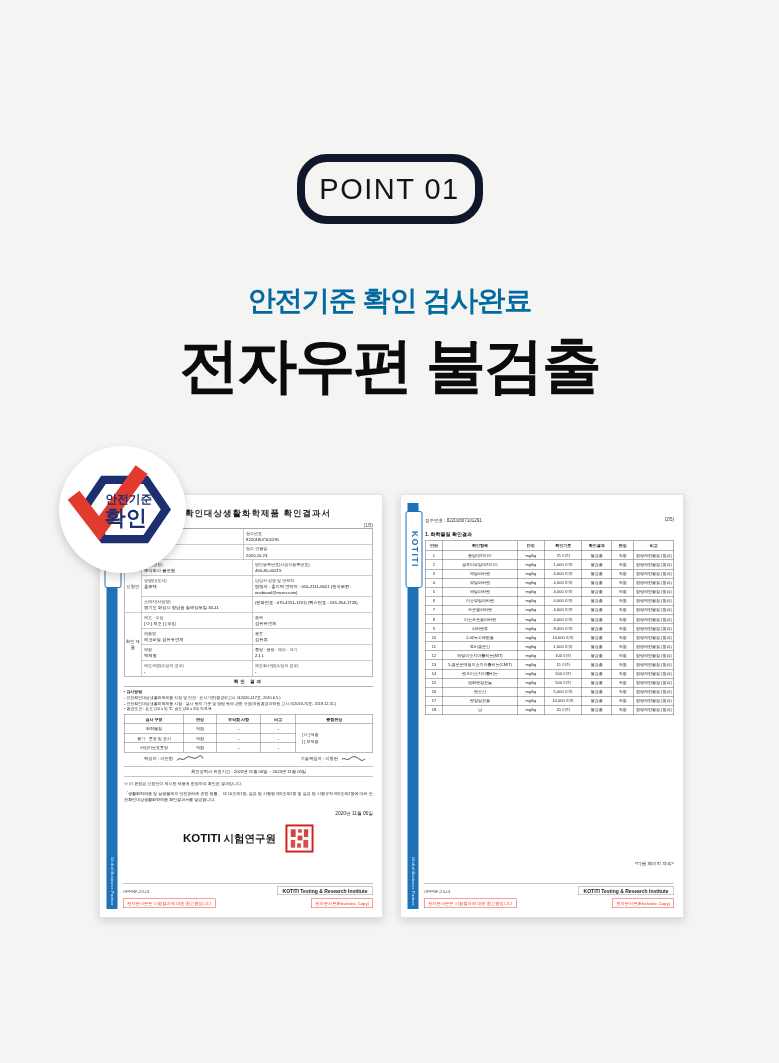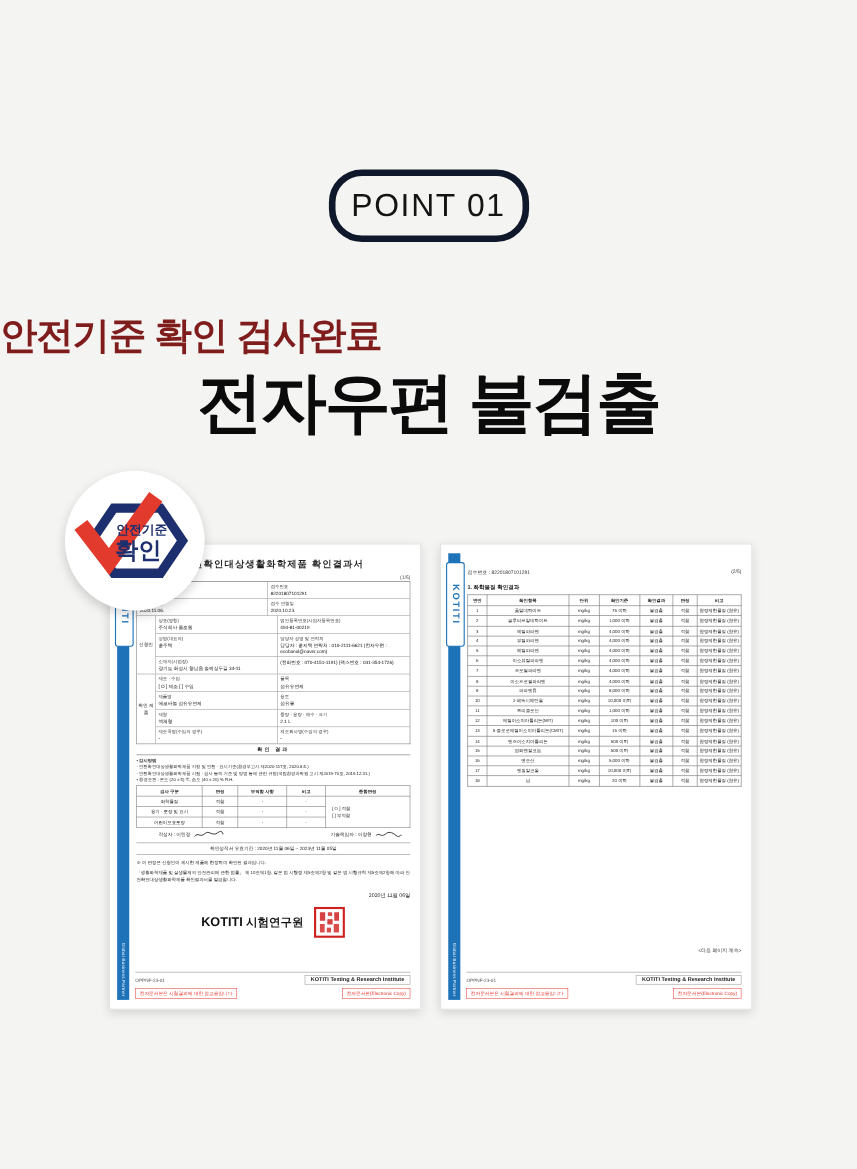"POINT 01" .point-pill { border: 6px solid #0f172a -> 8px solid #0f172a }
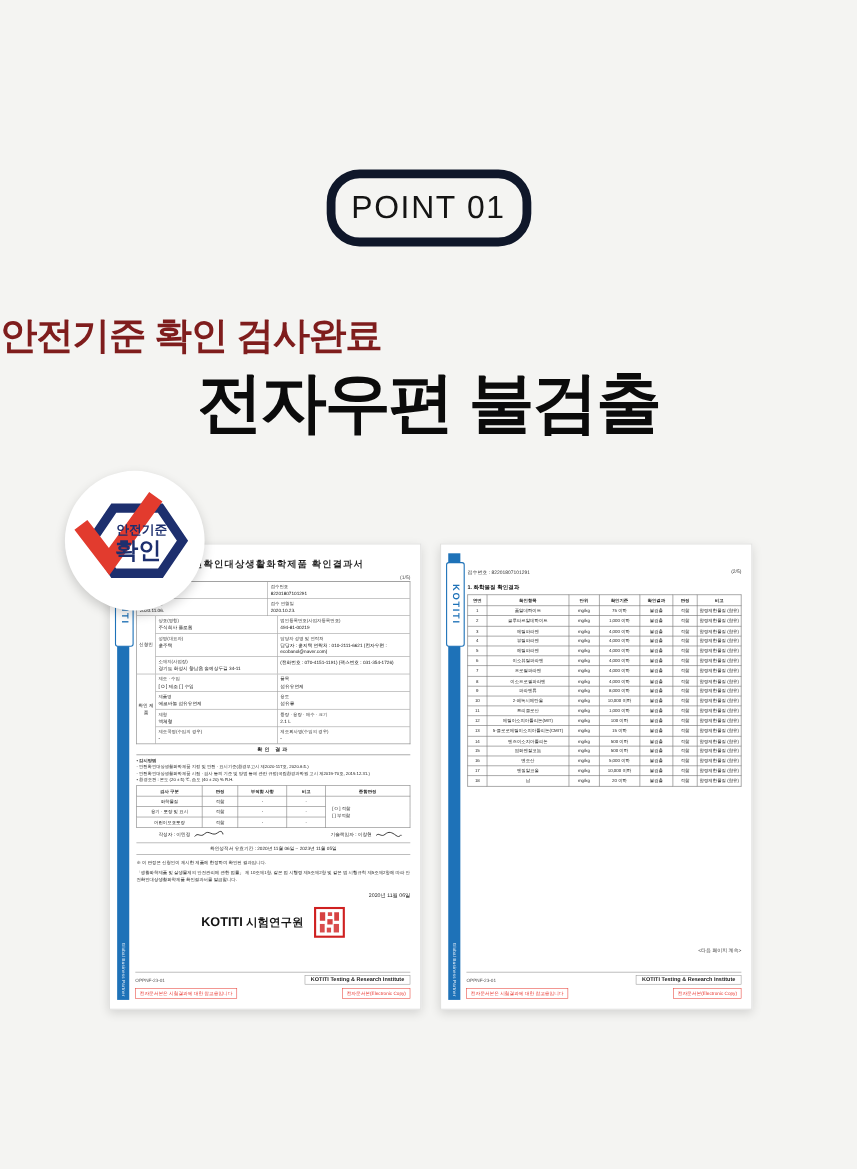"안전기준 확인 검사완료" .head-sub { color: #7f1d1d -> #0369a1; font-size: 34px -> 28px; text-align: none -> center }
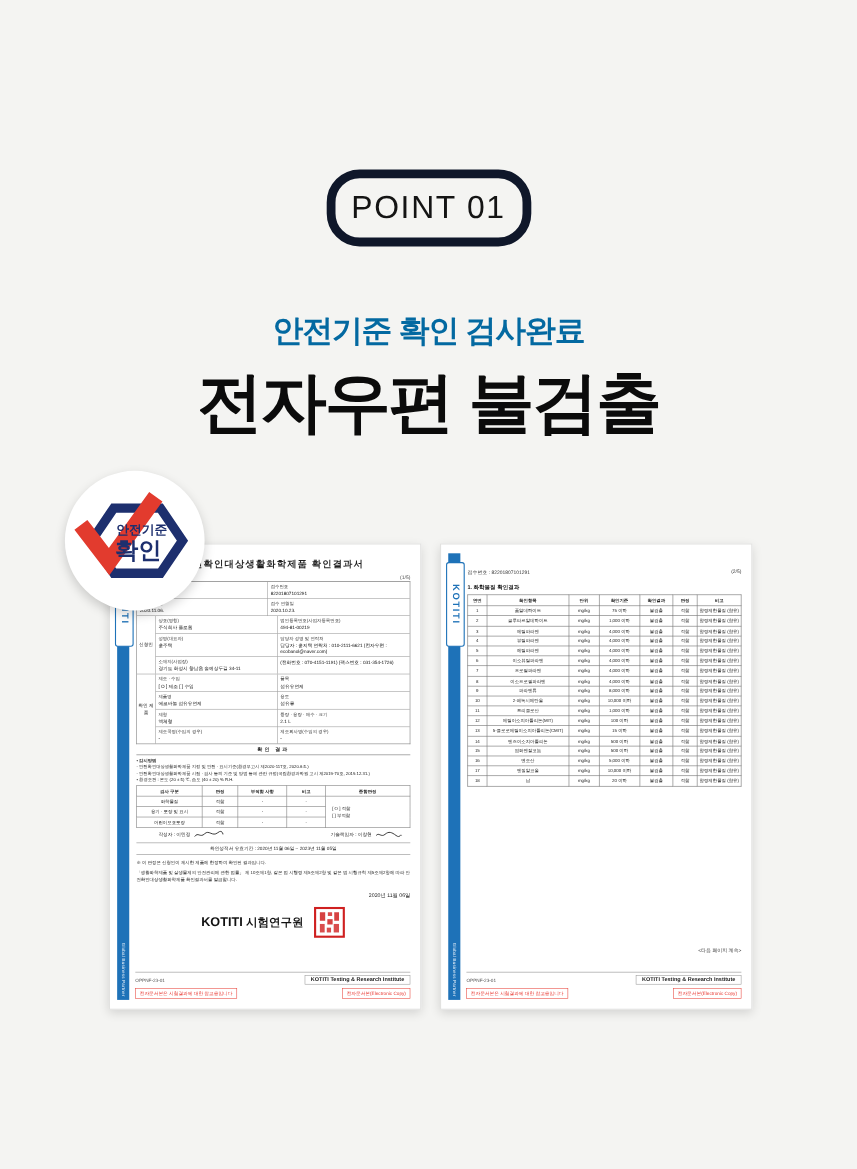"안전기준" .safety-badge { top: 428px -> 446px }
